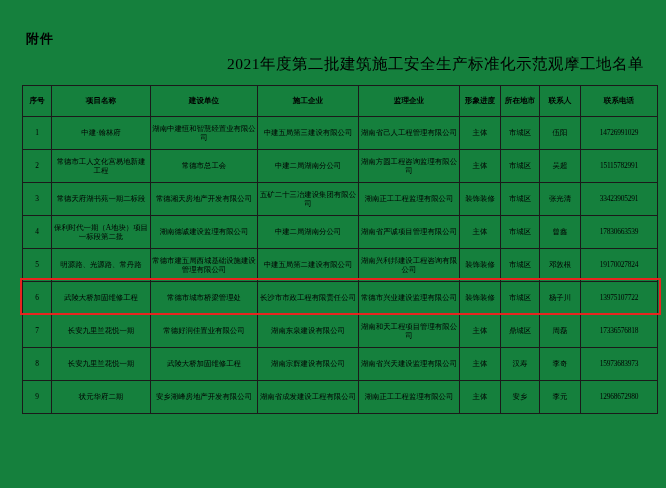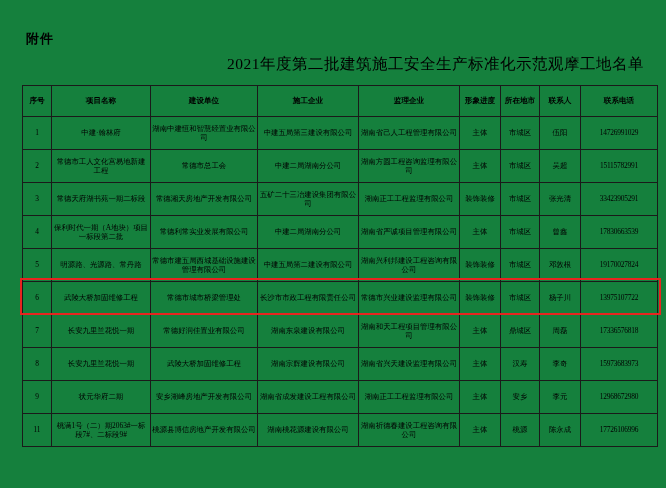"常德利常实业发展有限公司" td { text: 常德利常实业发展 -> 湖南德诚建设监理 }
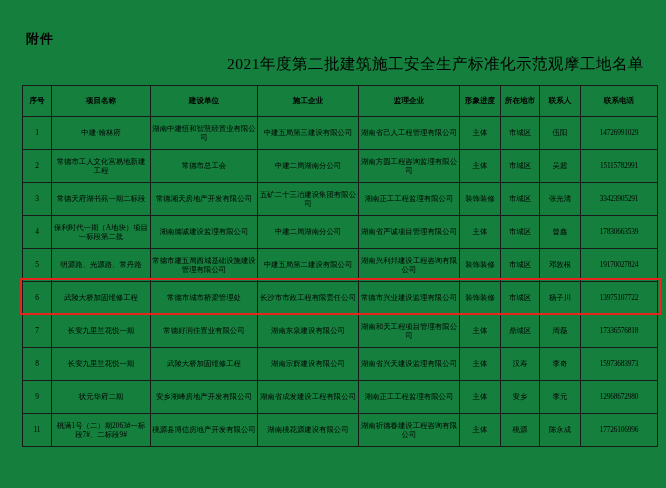"11" tr { html: <tr> <td>11</td> <td>桃满1号（二）期2063#一标段7#、二标段9#</td> <td>桃源县博信房地产开发有限公司</td> <td>湖南桃花源建设有限公司</td> <td>湖南祈德春建设工程咨询有限公司</td> <td>主体</td> <td>桃源</td> <td>陈永成</td> <td>17726106996</td> </tr> -> none }
